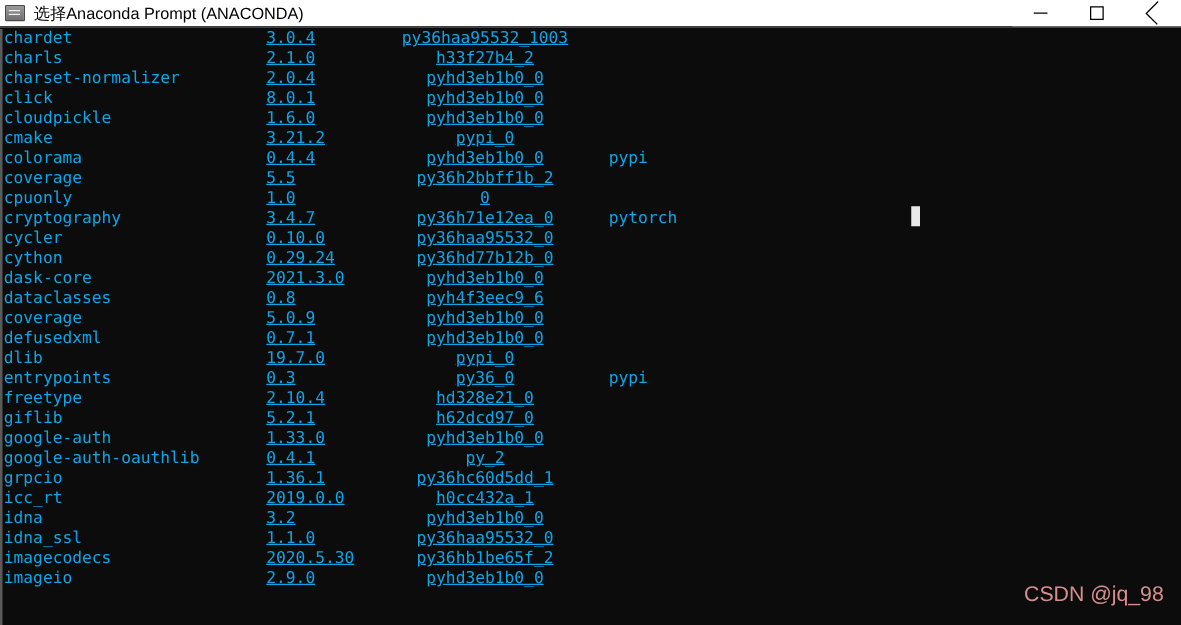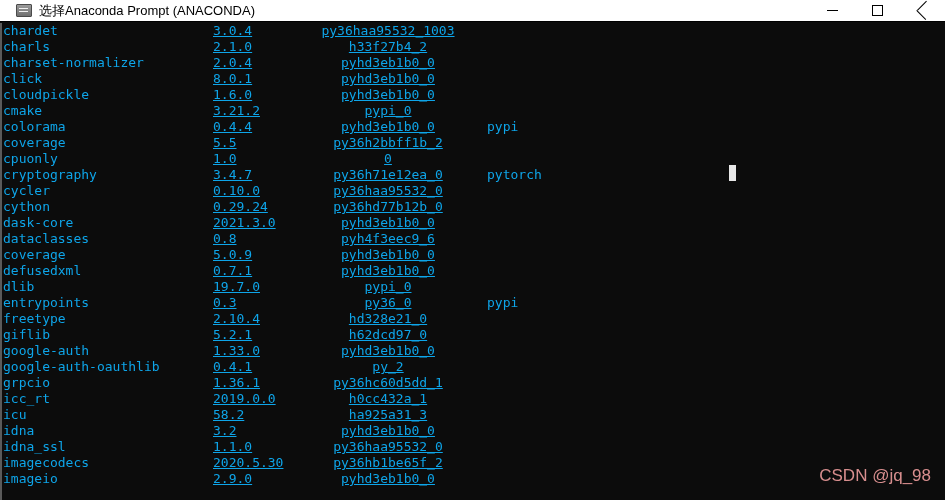"选择Anaconda Prompt (ANACONDA)" #titlebar-left { padding-left: 16px -> 4px }
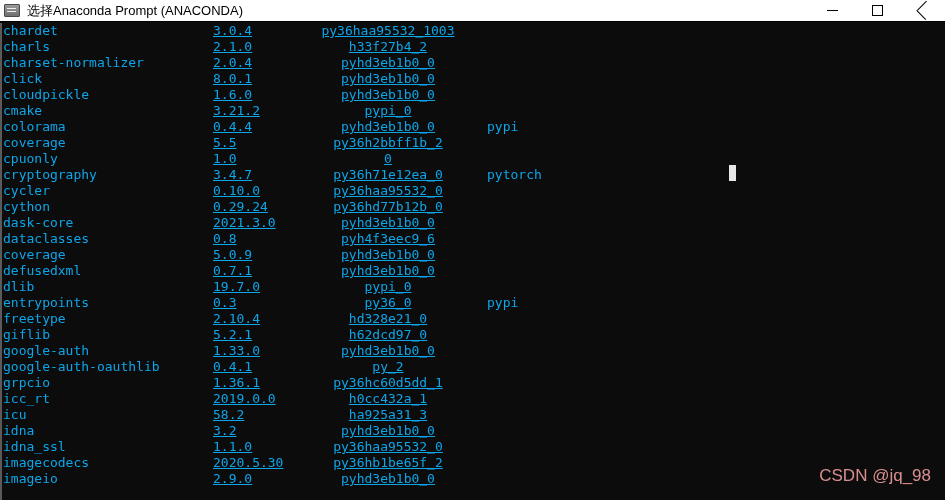"icu" div.row { html: <div><span>icu</span><span>58.2</span><span>ha925a31_3</span></div> -> none }
